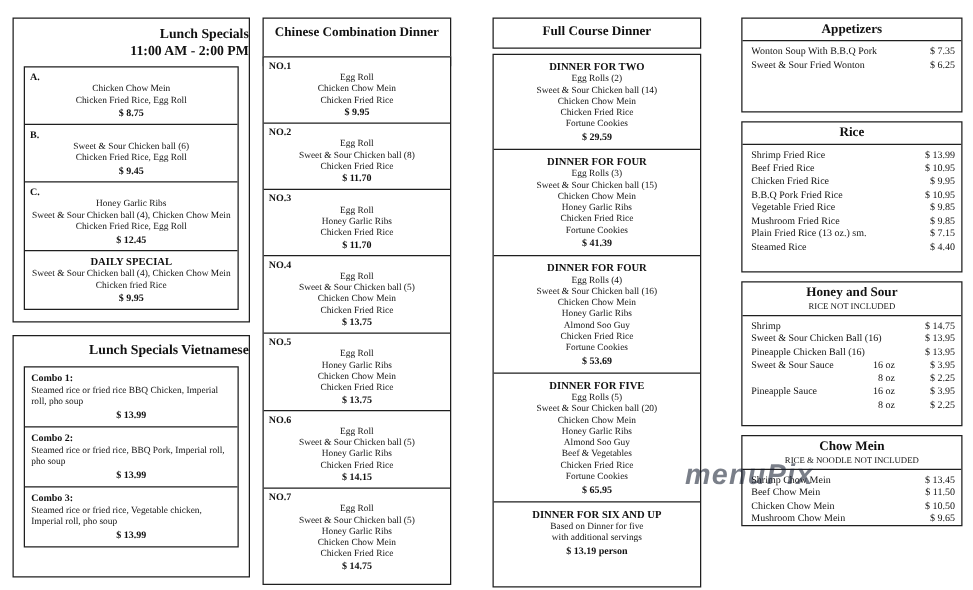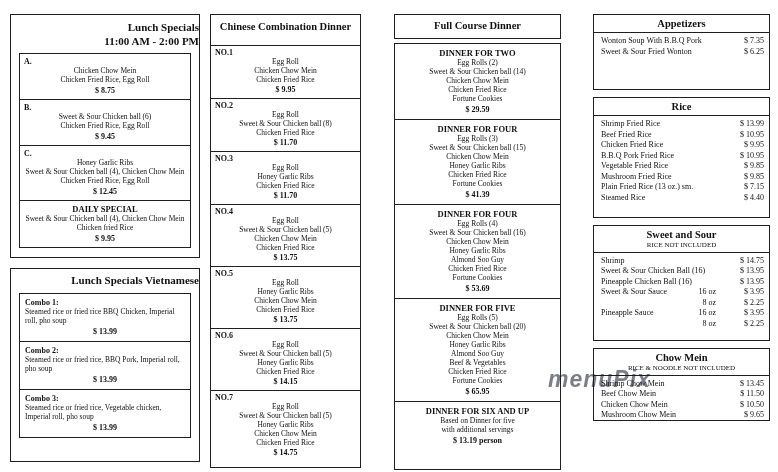"Sweet and Sour" div.rtitle { text: Sweet -> Honey }
